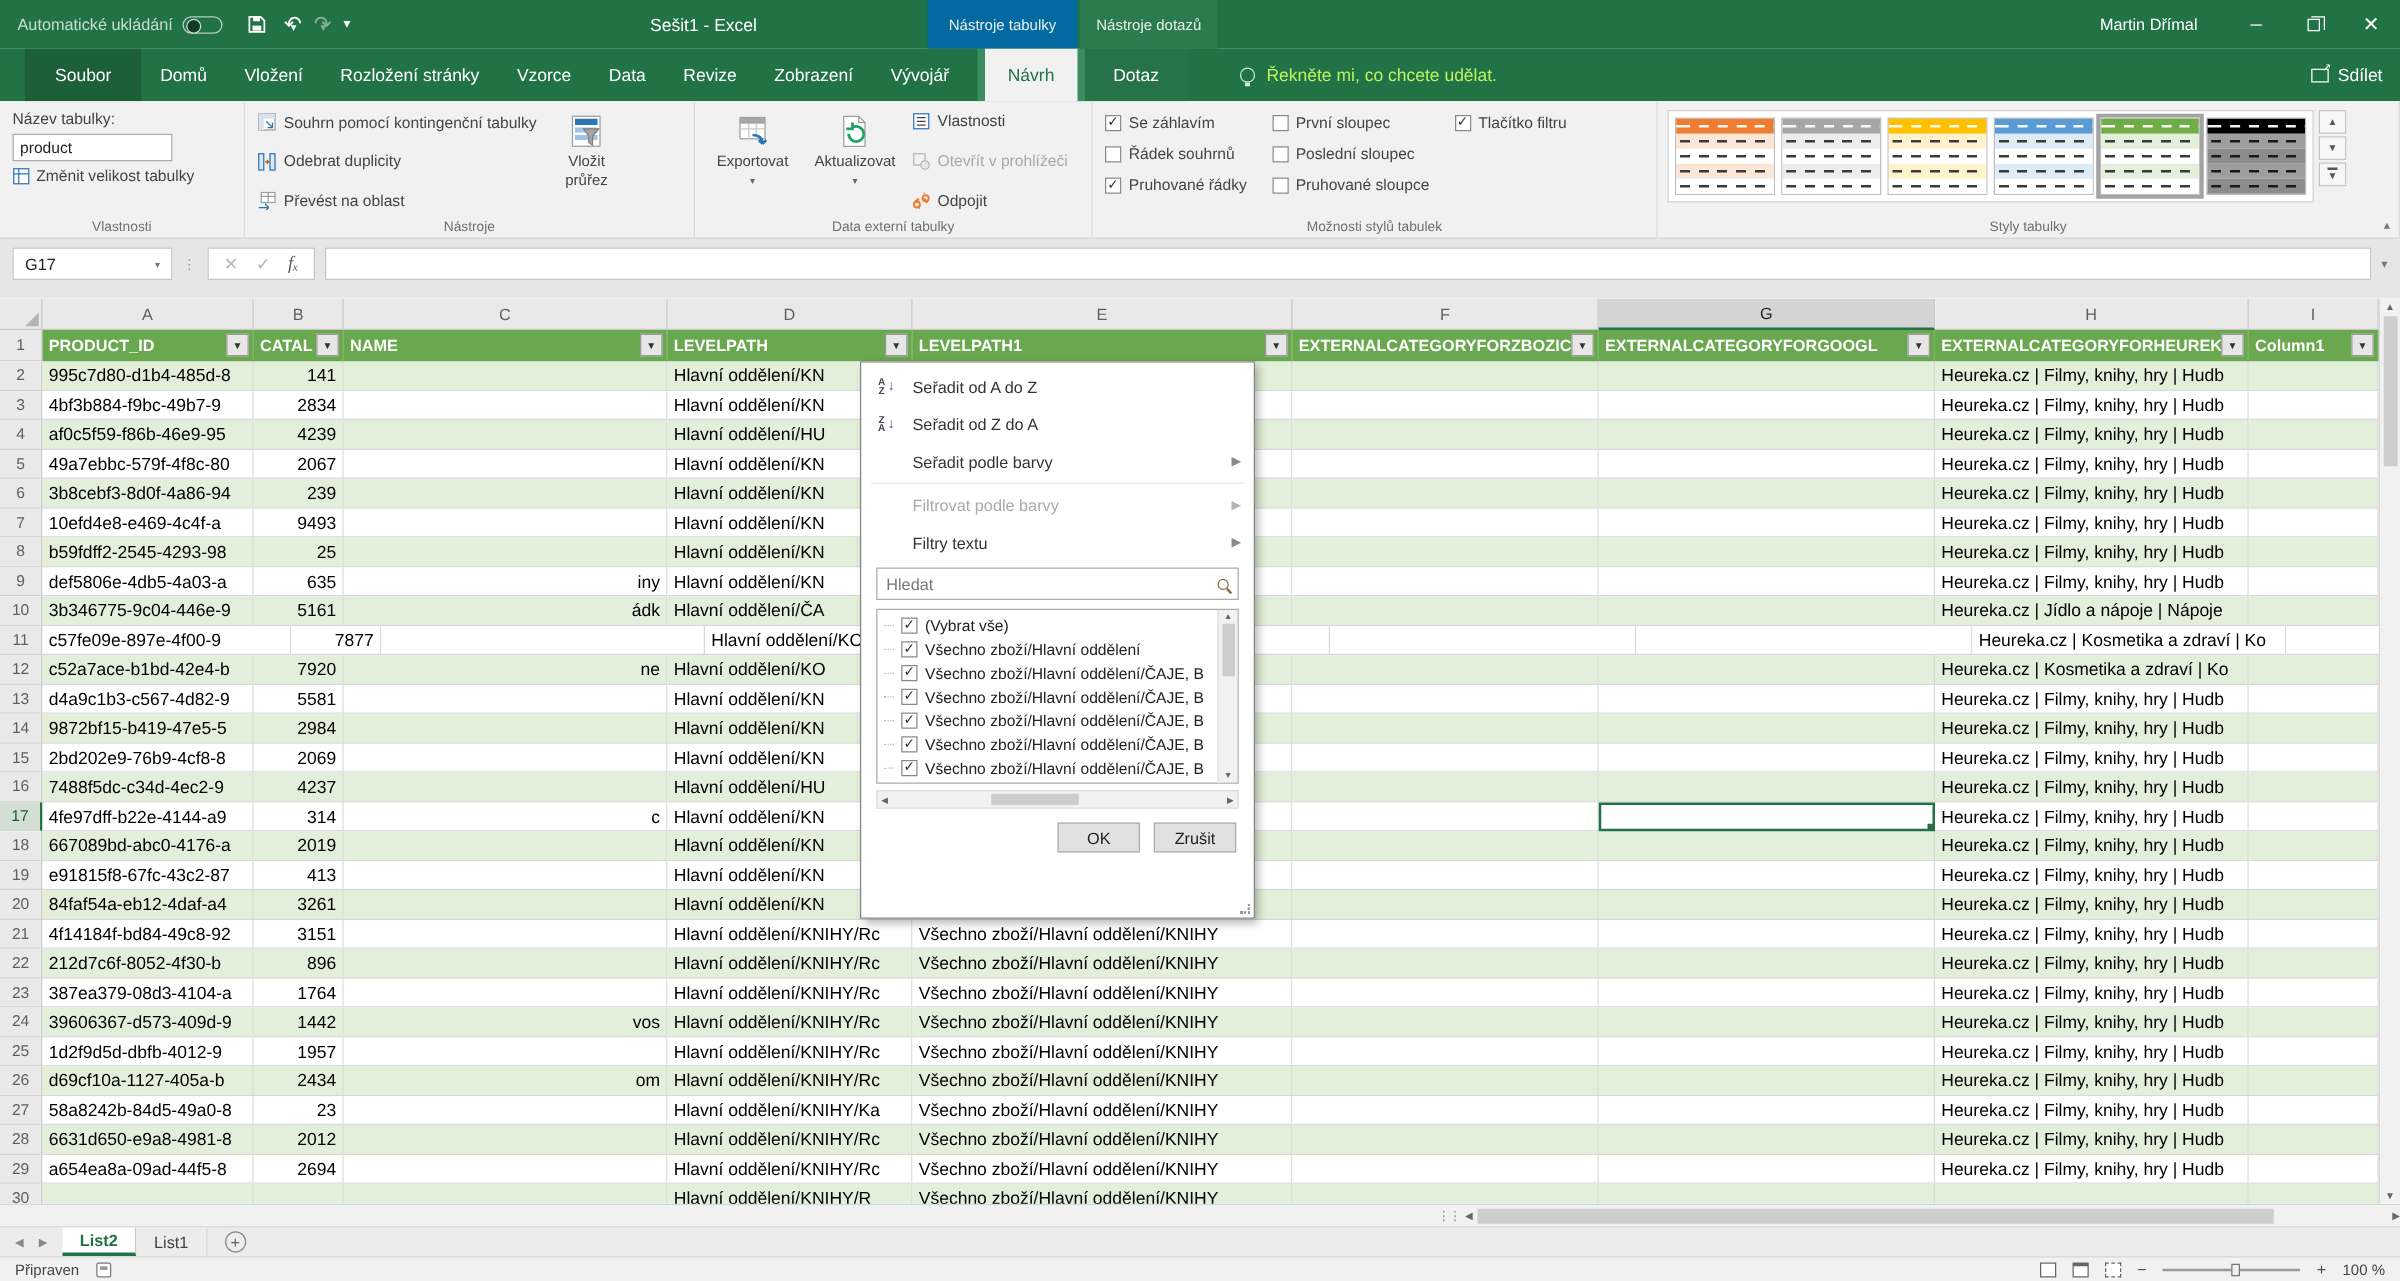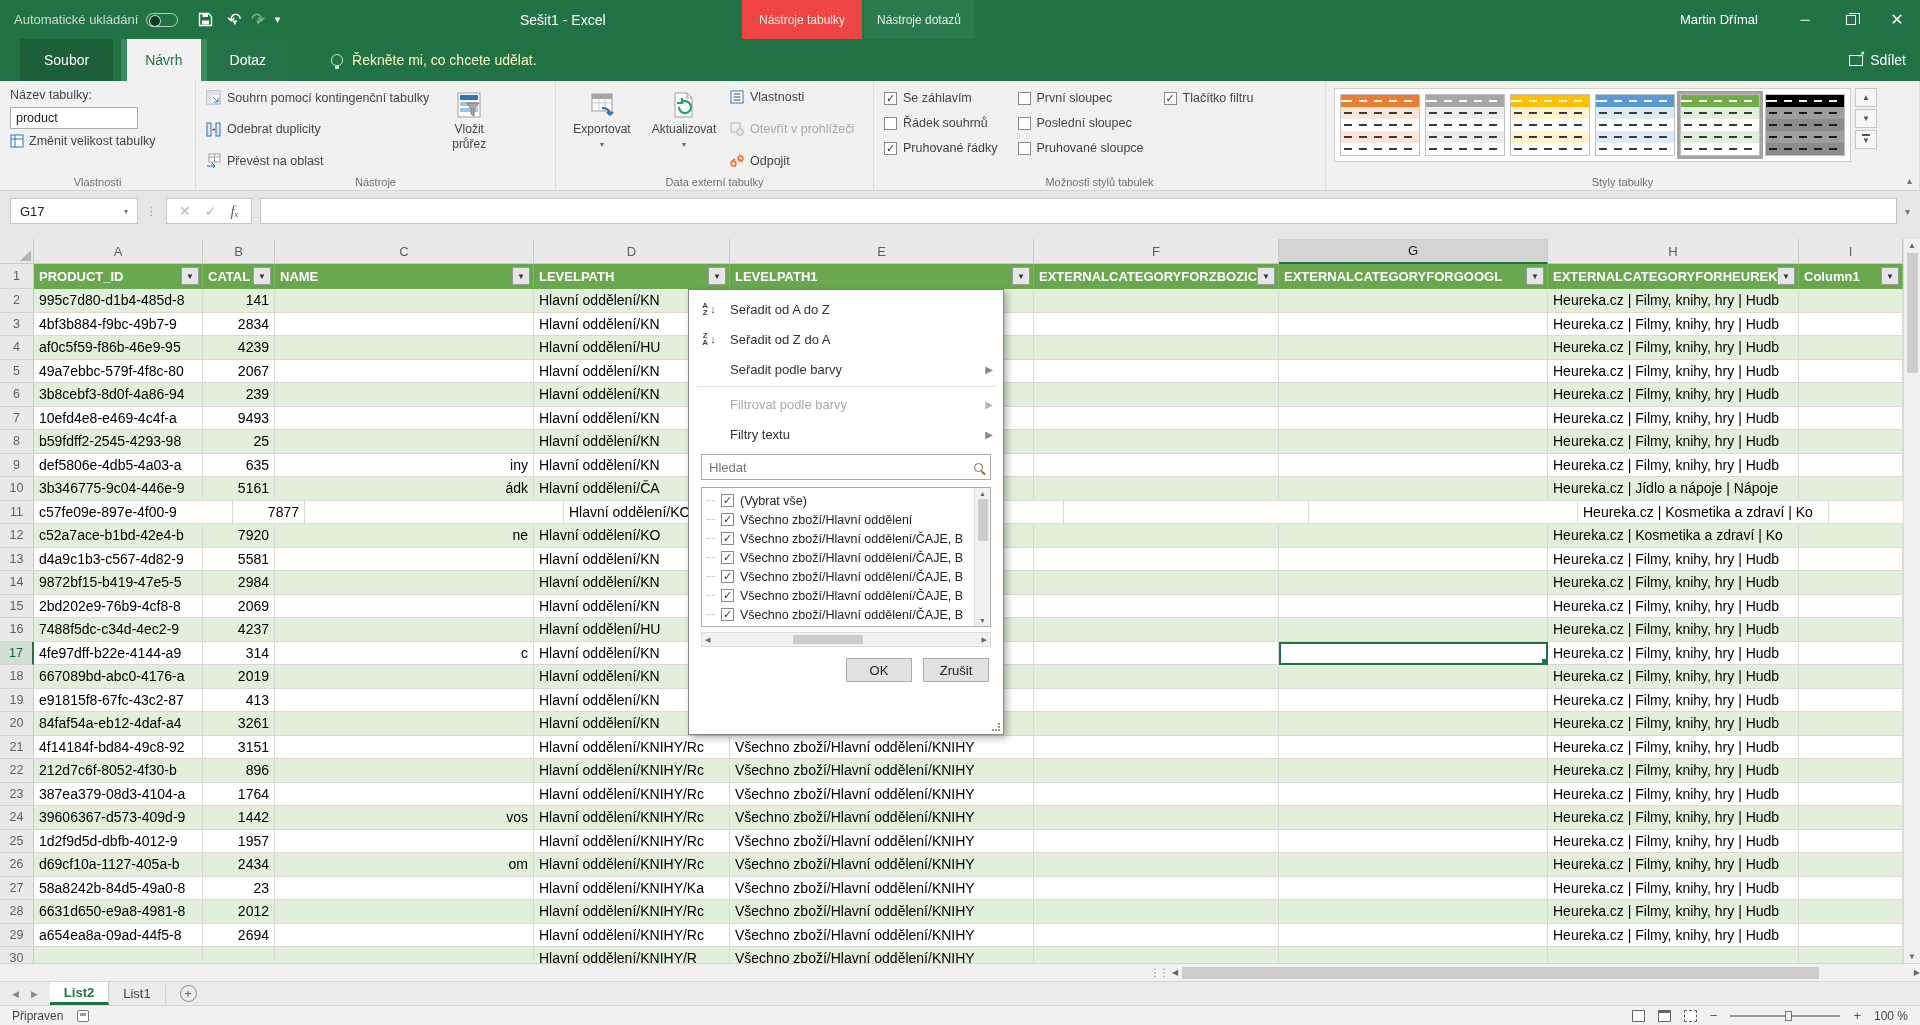"Nástroje tabulky" .ctx-table { background: #ef4444 -> #0369a1 }
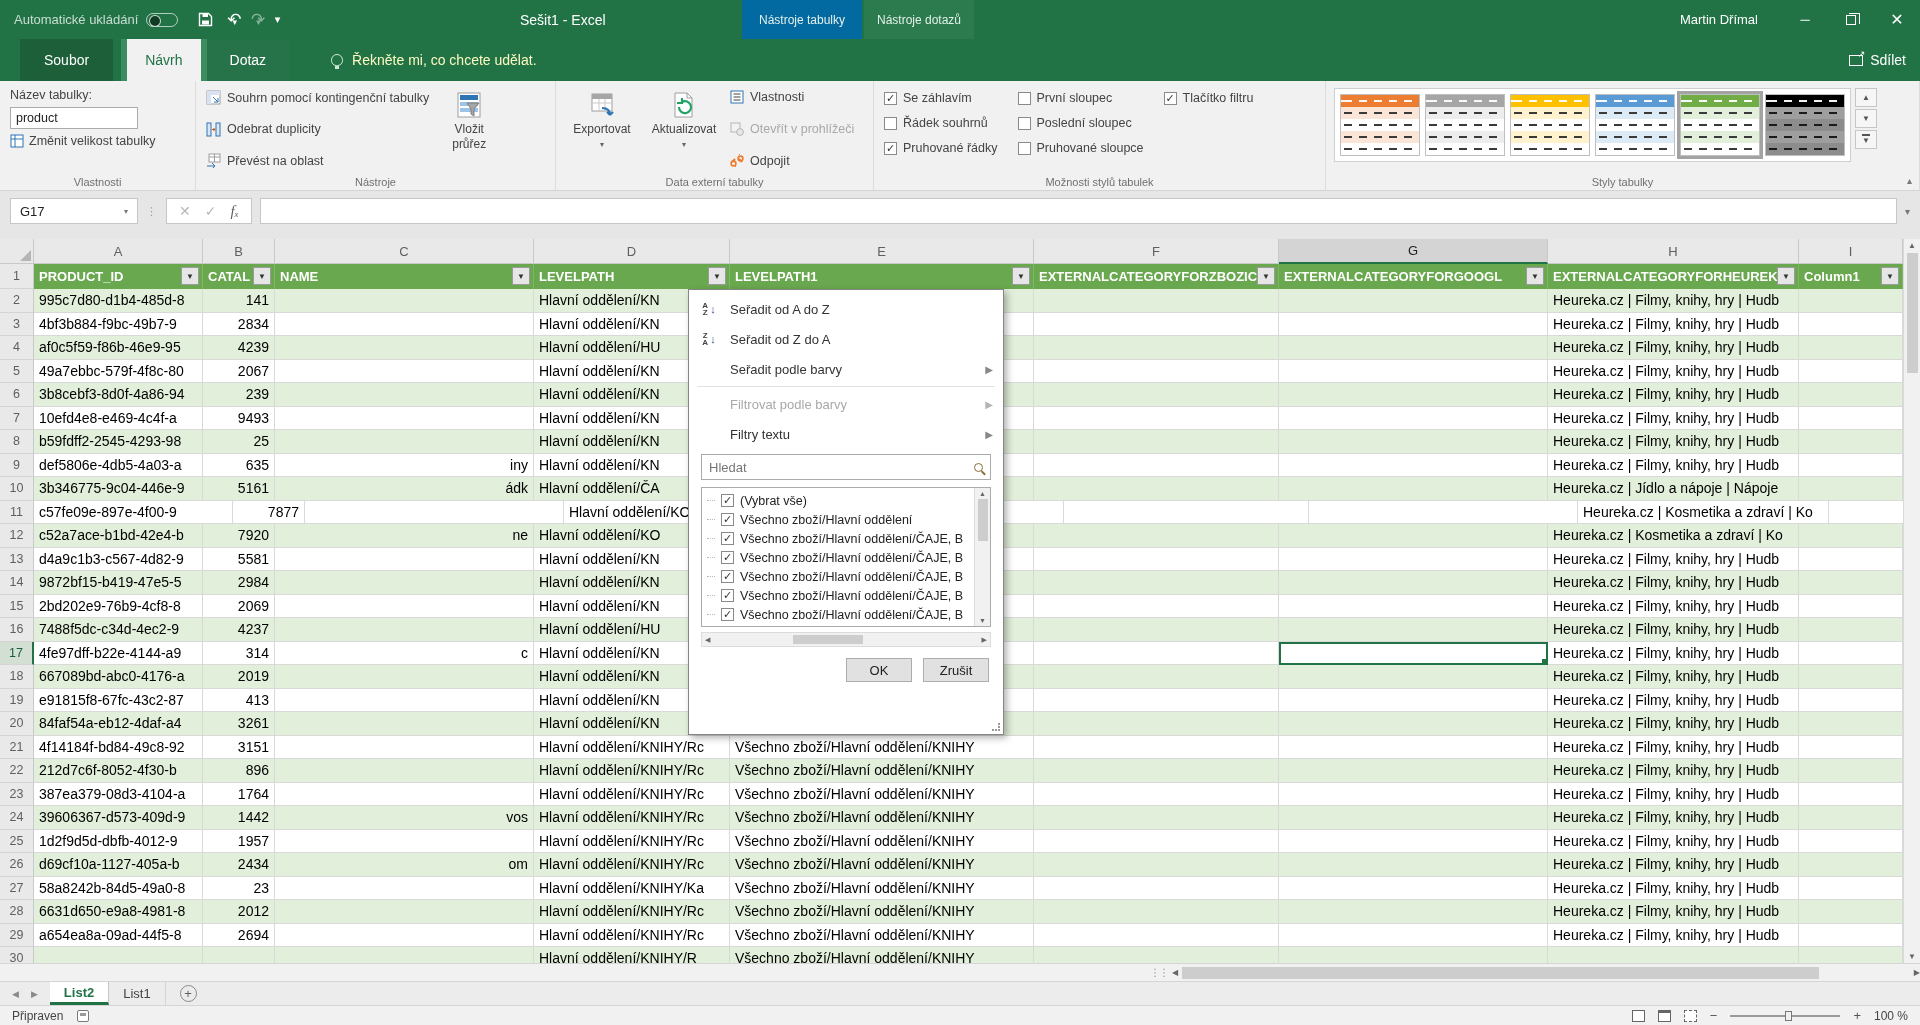"Domů" div.tabs-main { html: none -> <div> <div>Domů</div> <div>Vložení</div> <div>Rozložení stránky</div> <div>Vzorce</div> <div>Data</div> <div>Revize</div> <div>Zobrazení</div> <div>Vývojář</div> </div> }
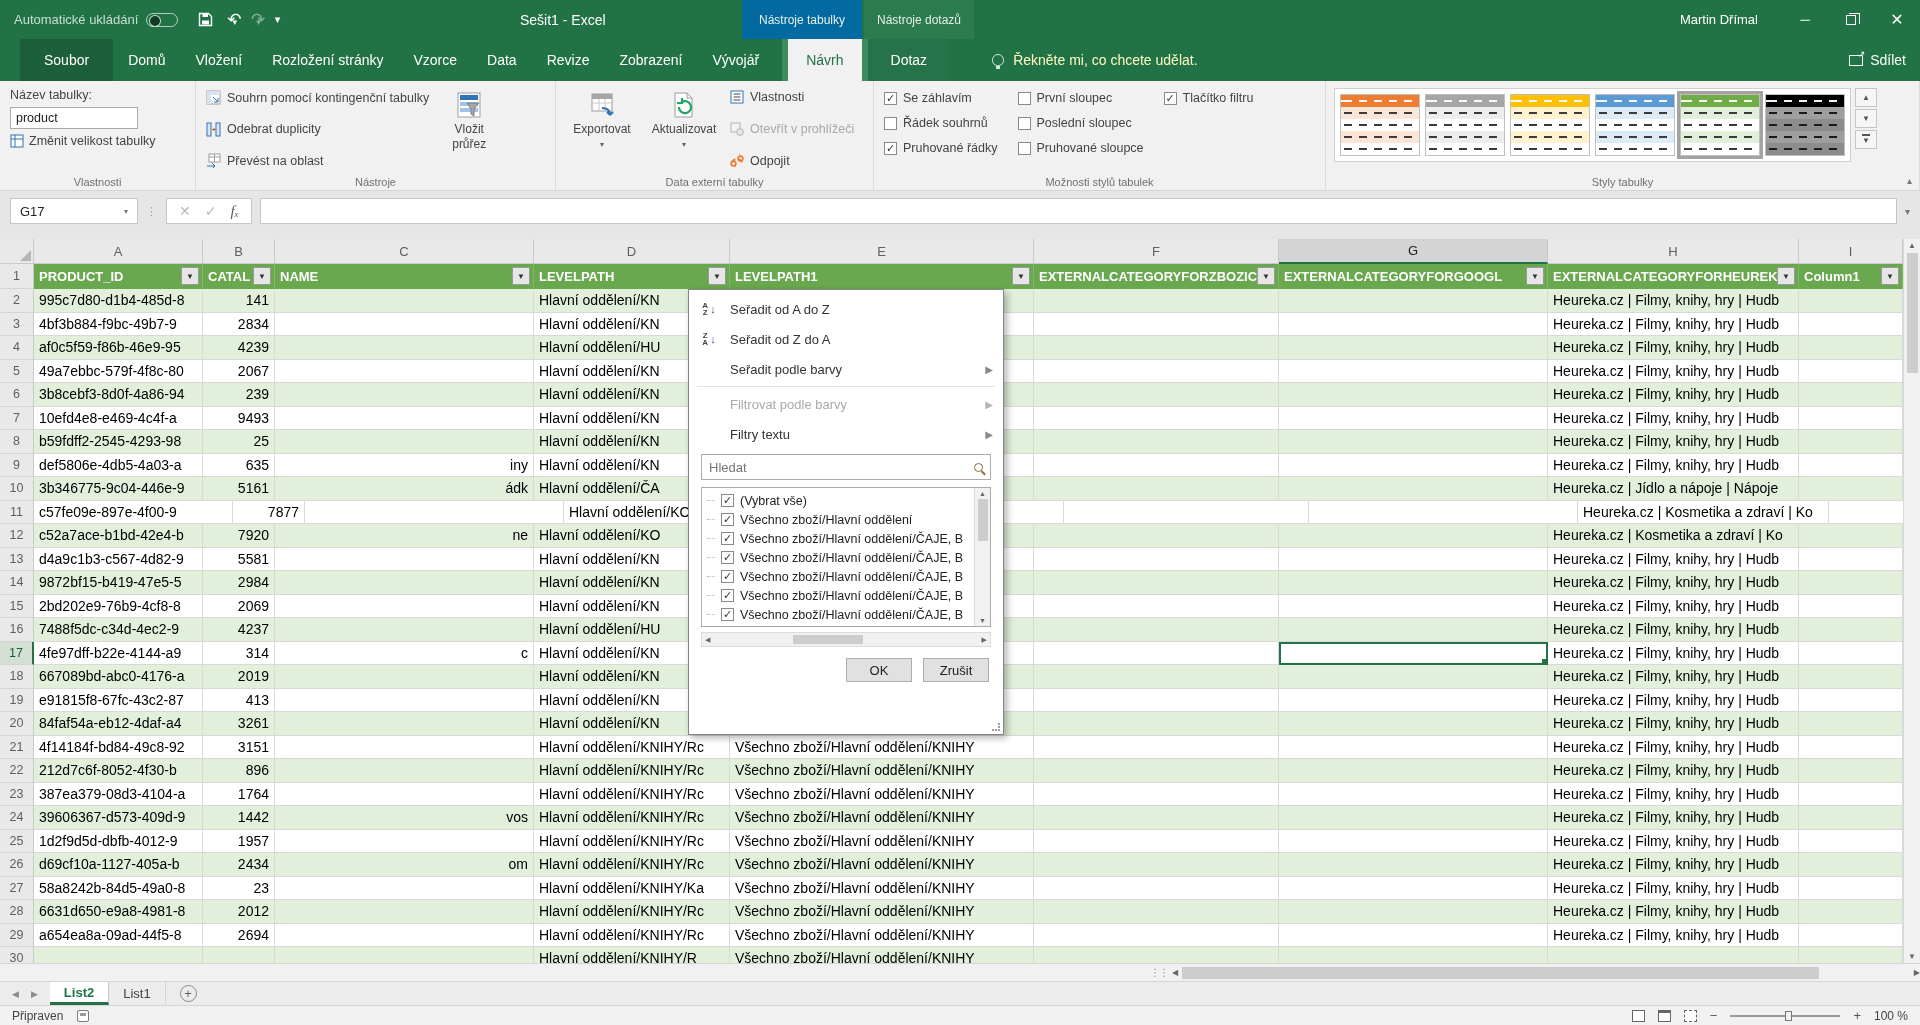"Řekněte mi, co chcete udělat." .tellme { color: #fef9c3 -> #bef264 }
